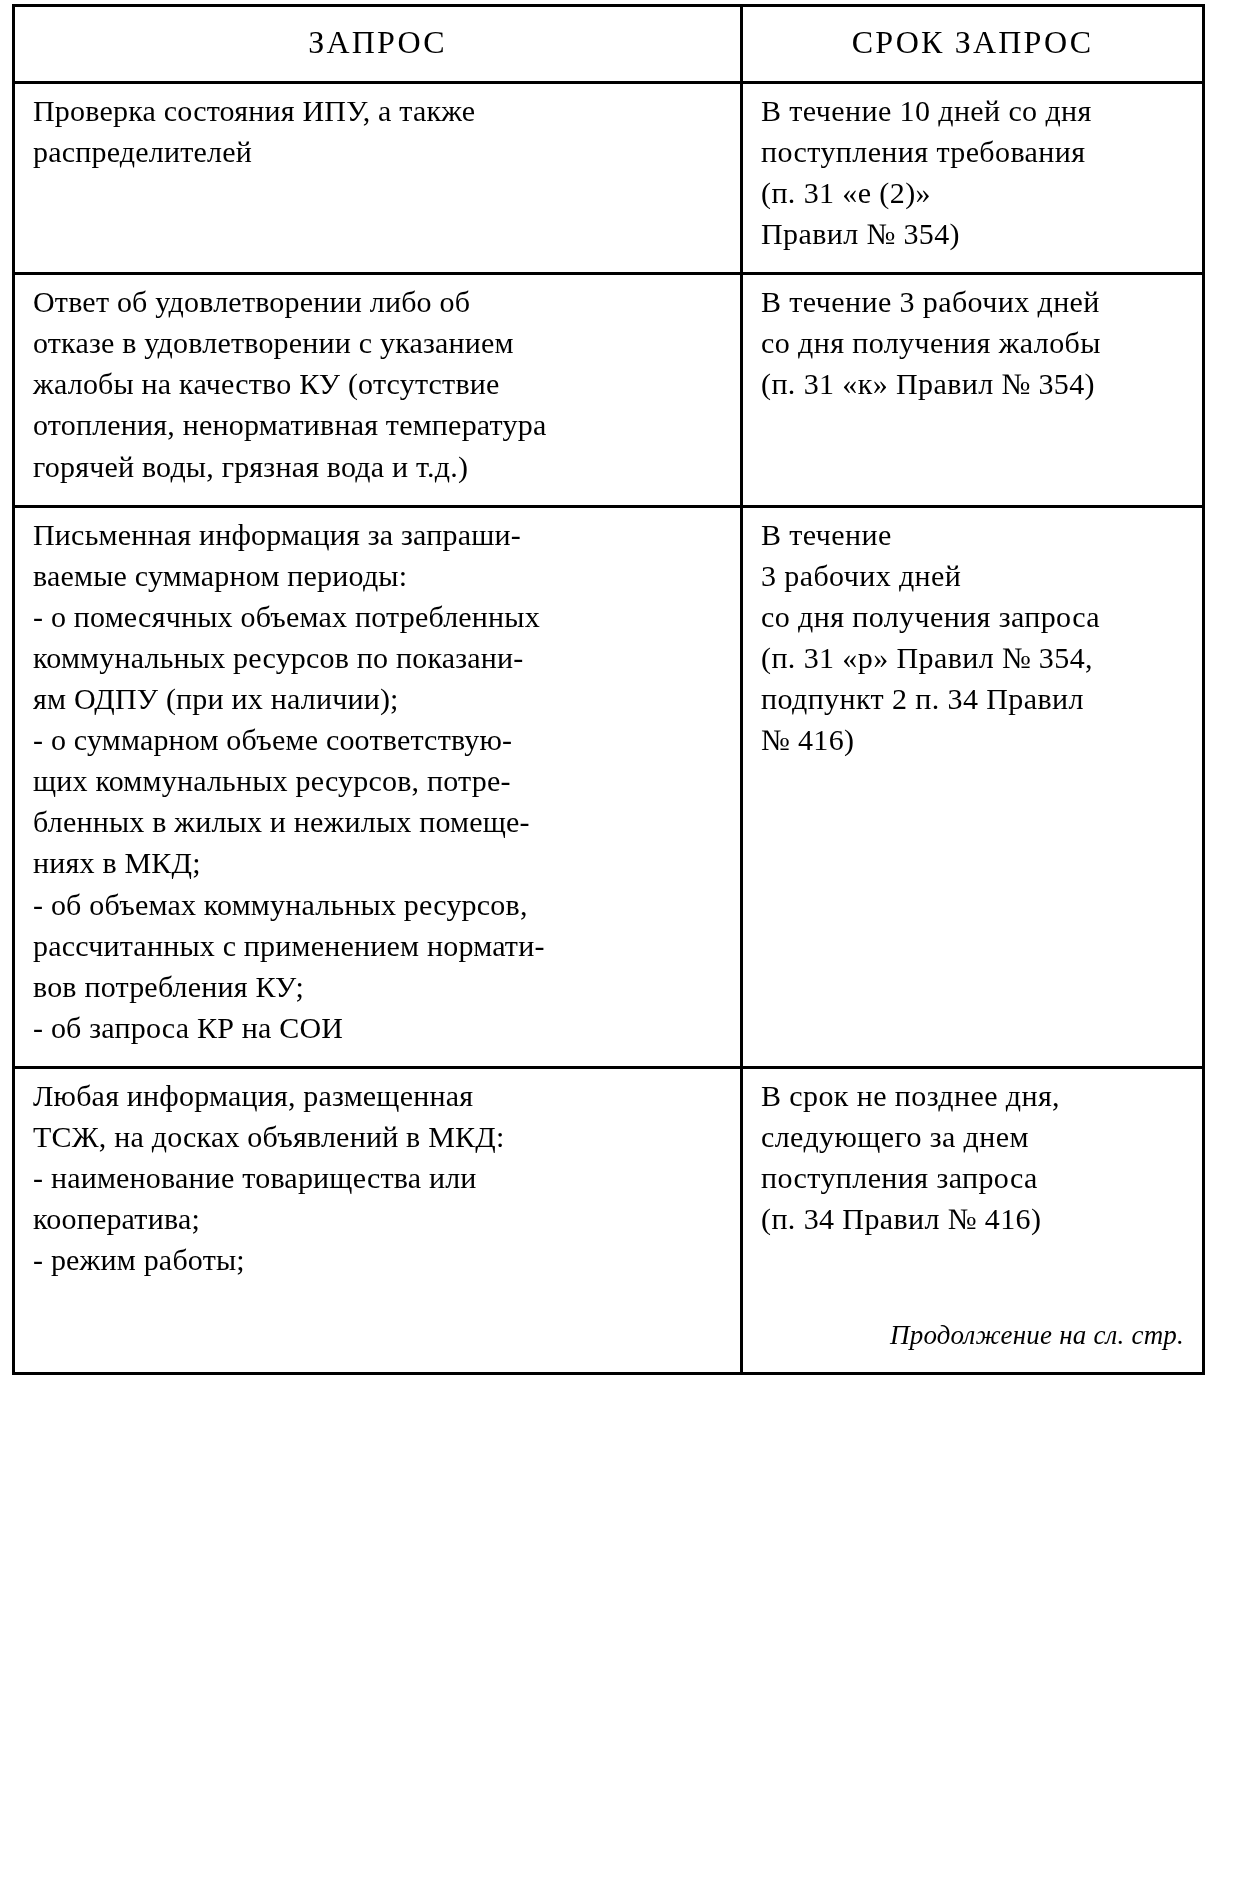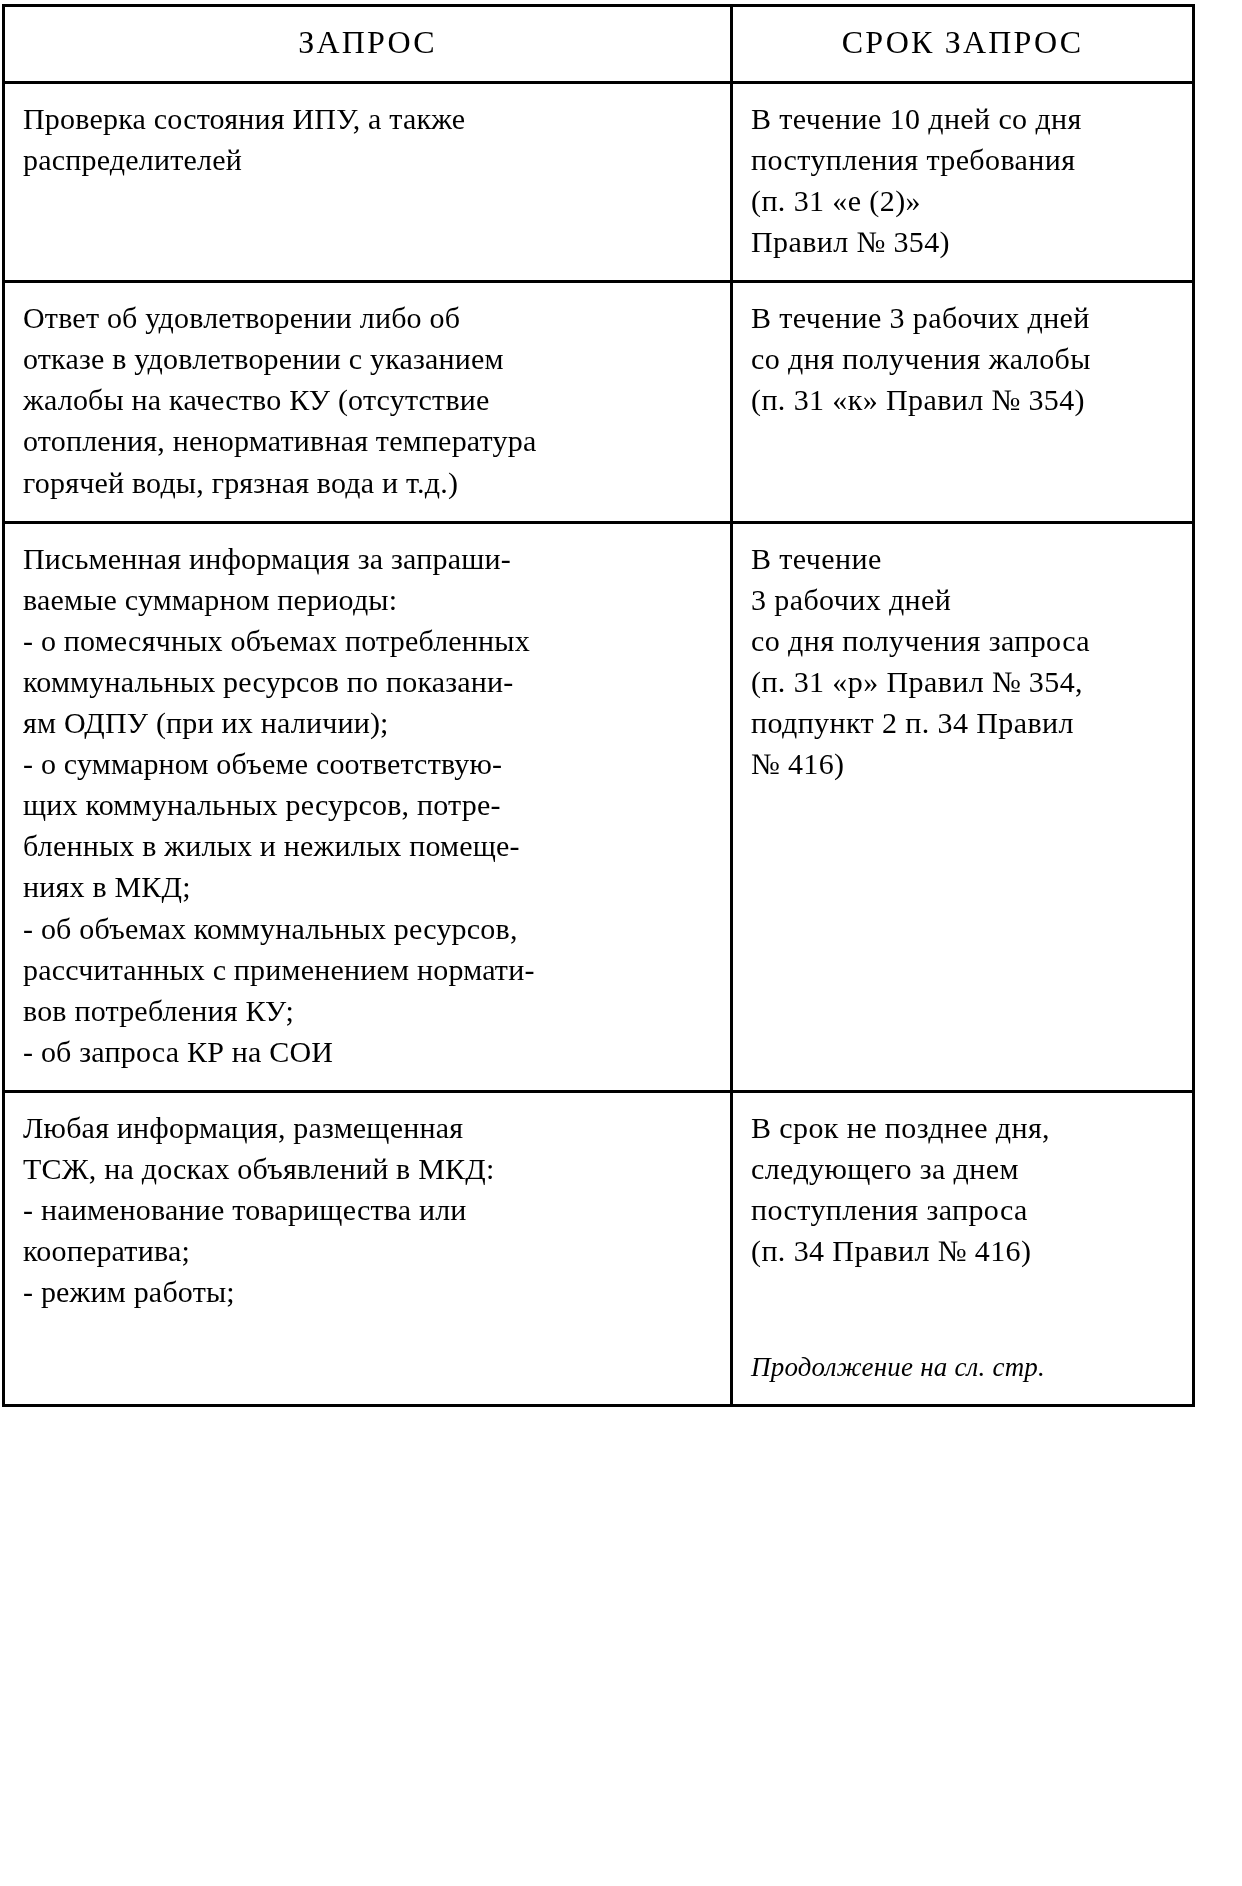"ЗАПРОС" table.req-table { margin-left: 2px -> 12px }
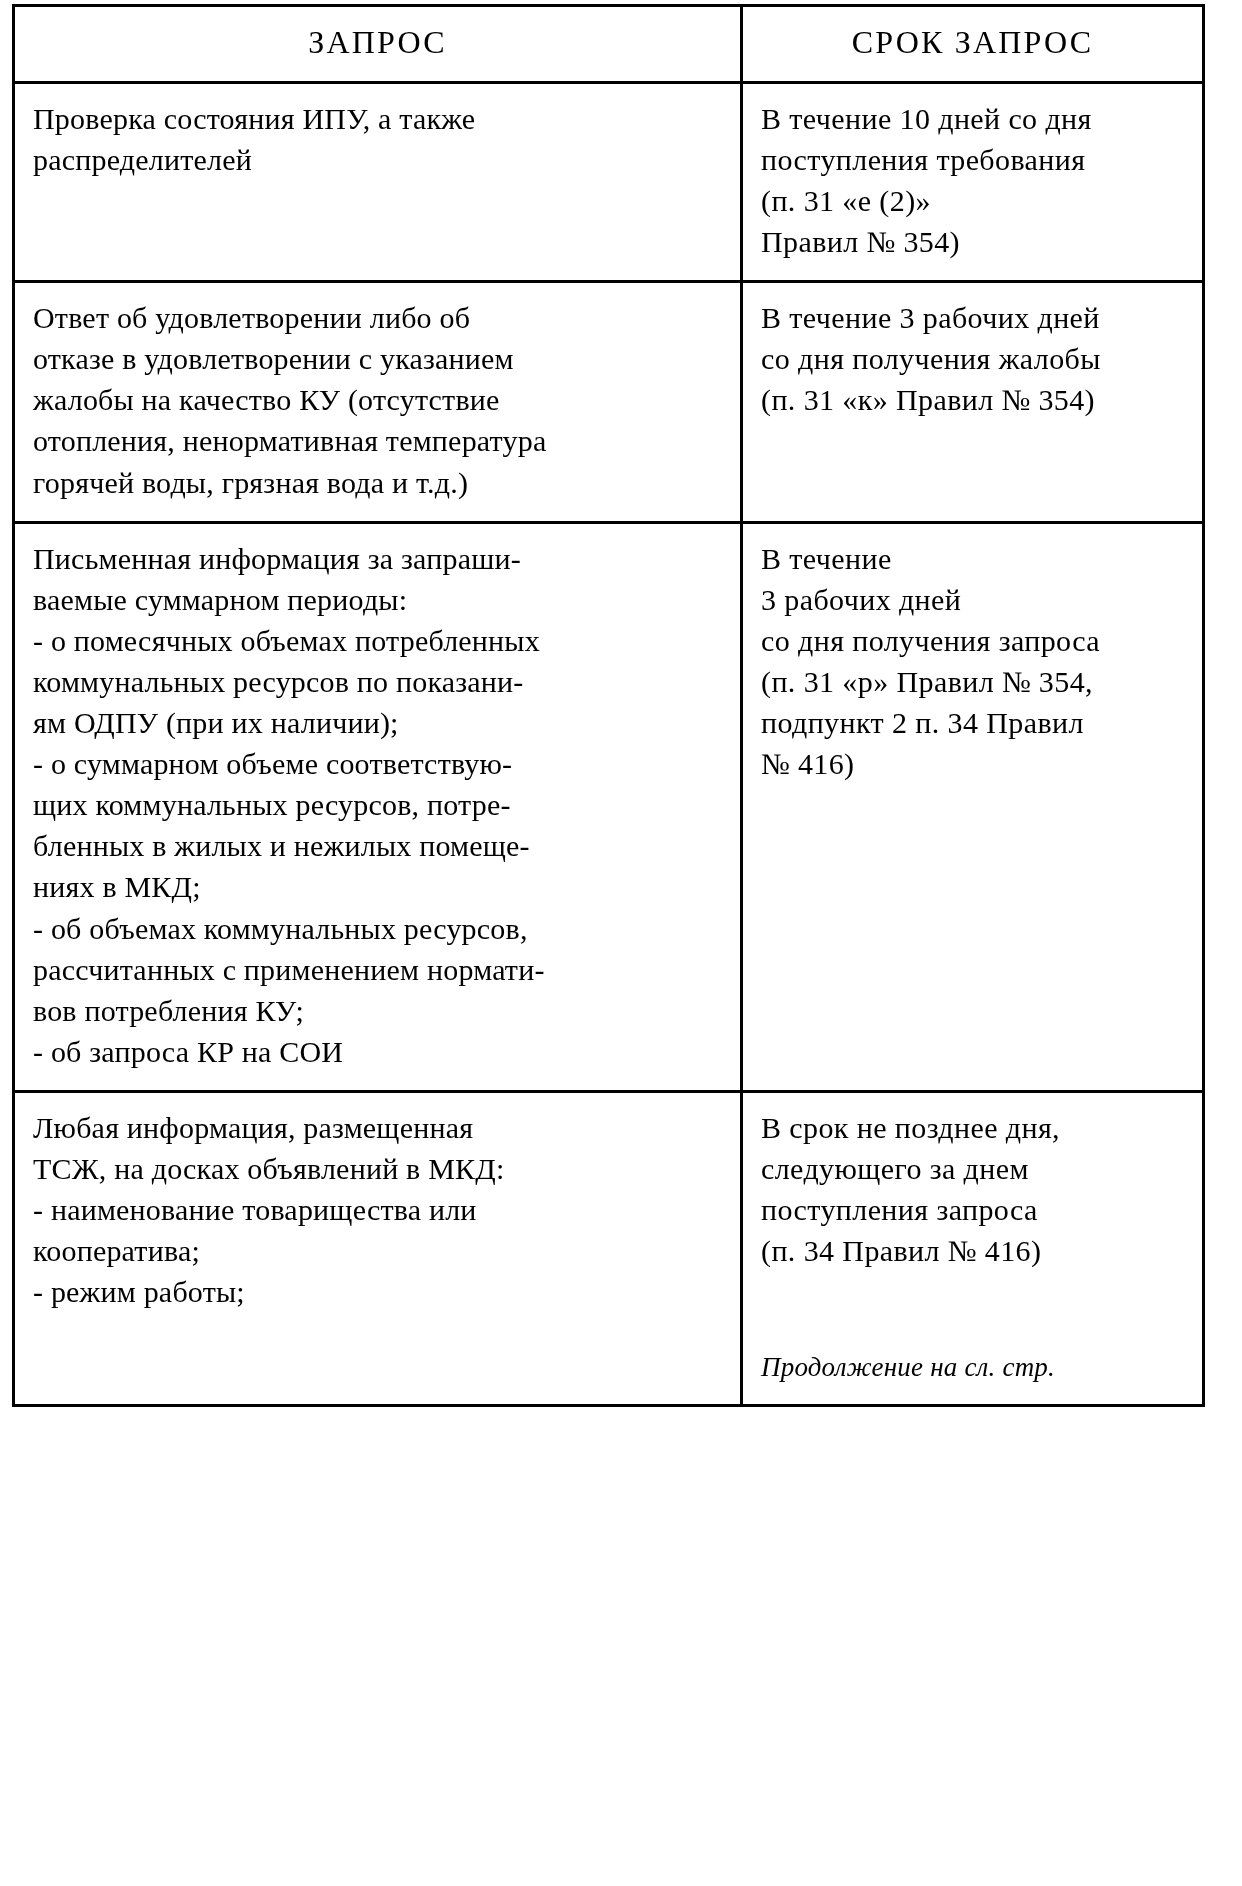"Проверка состояния ИПУ, а также" table.req-table th, table.req-table td { padding: 14px 18px 18px 18px -> 6px 18px 18px 18px }
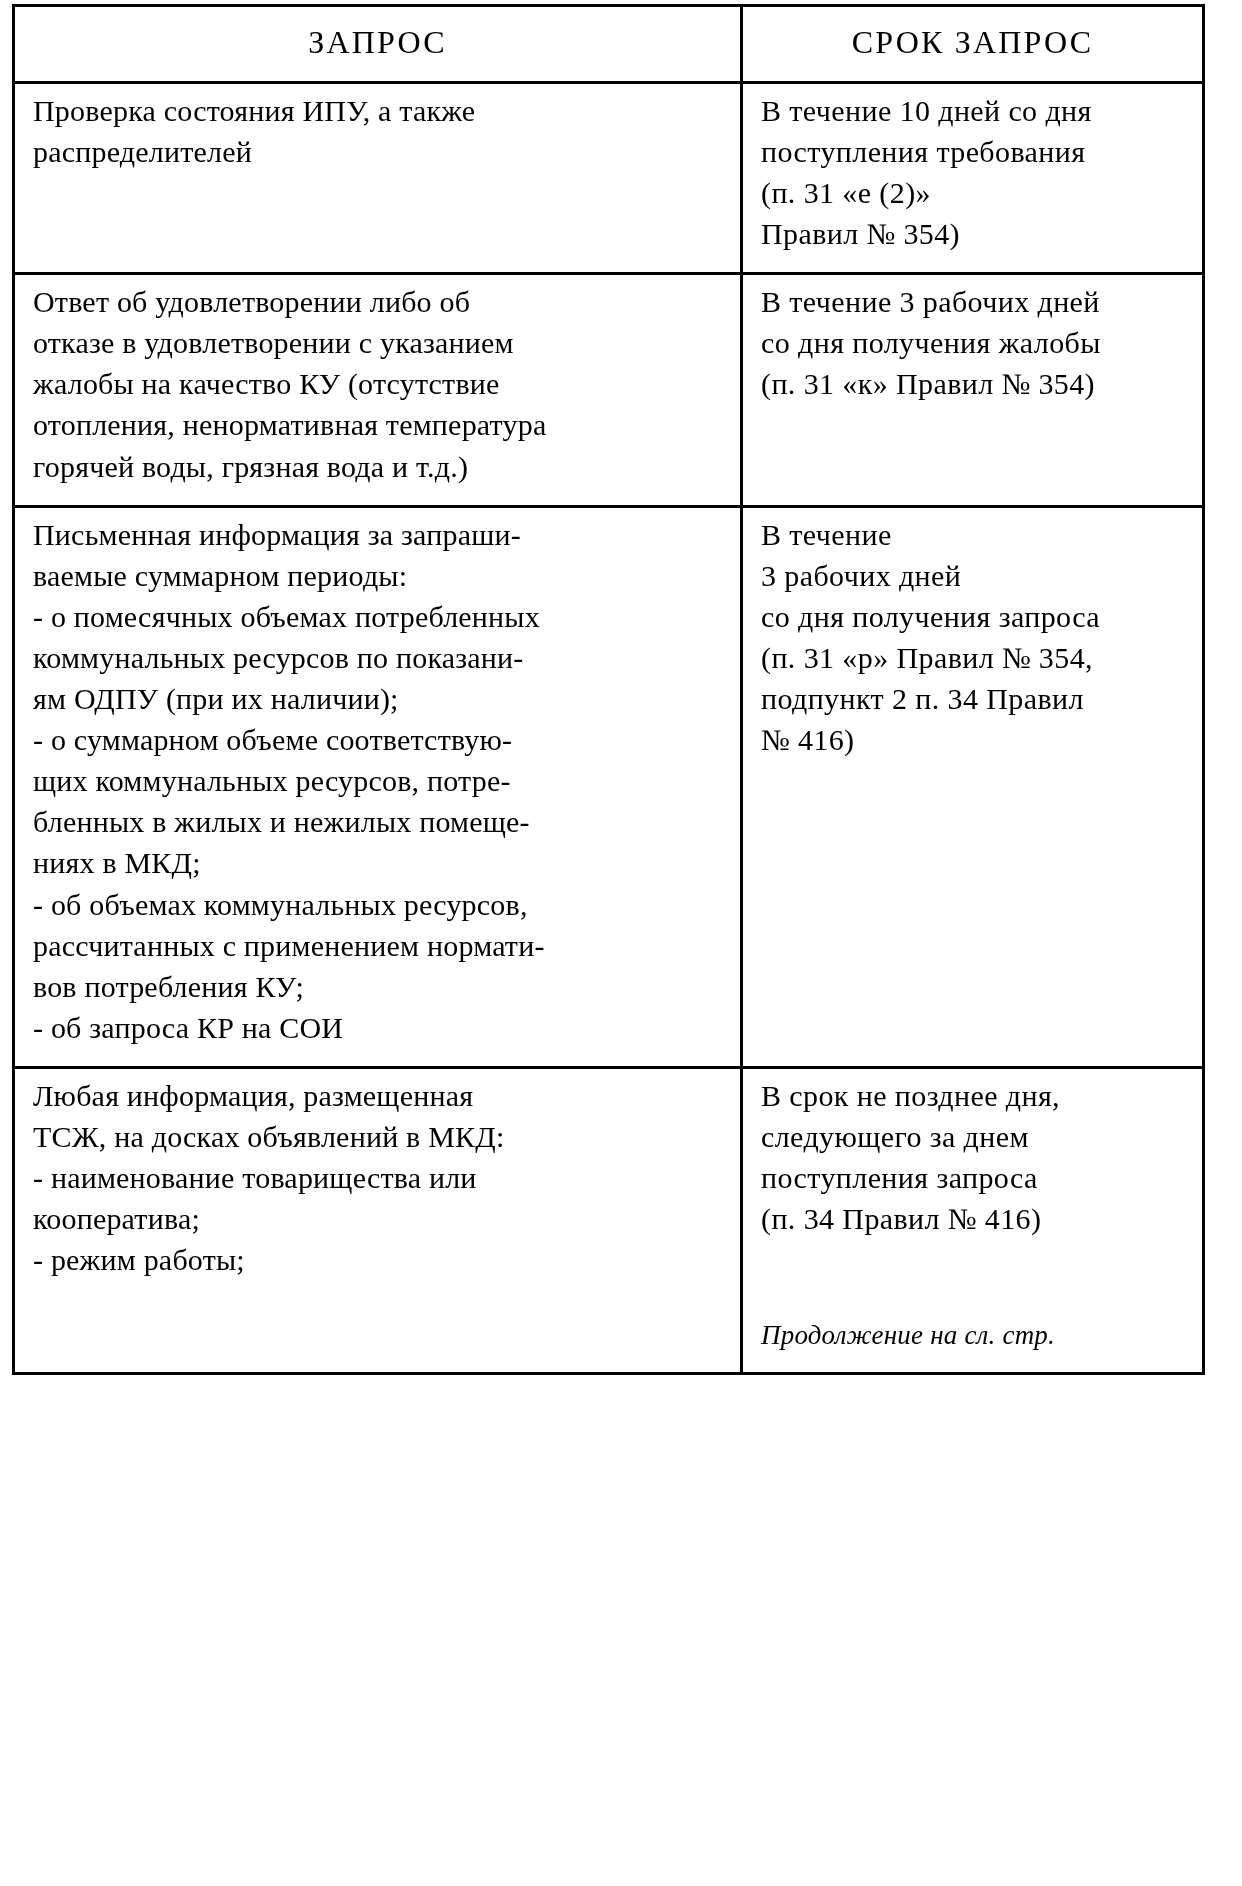"Продолжение на сл. стр." .footnote { text-align: none -> right }
